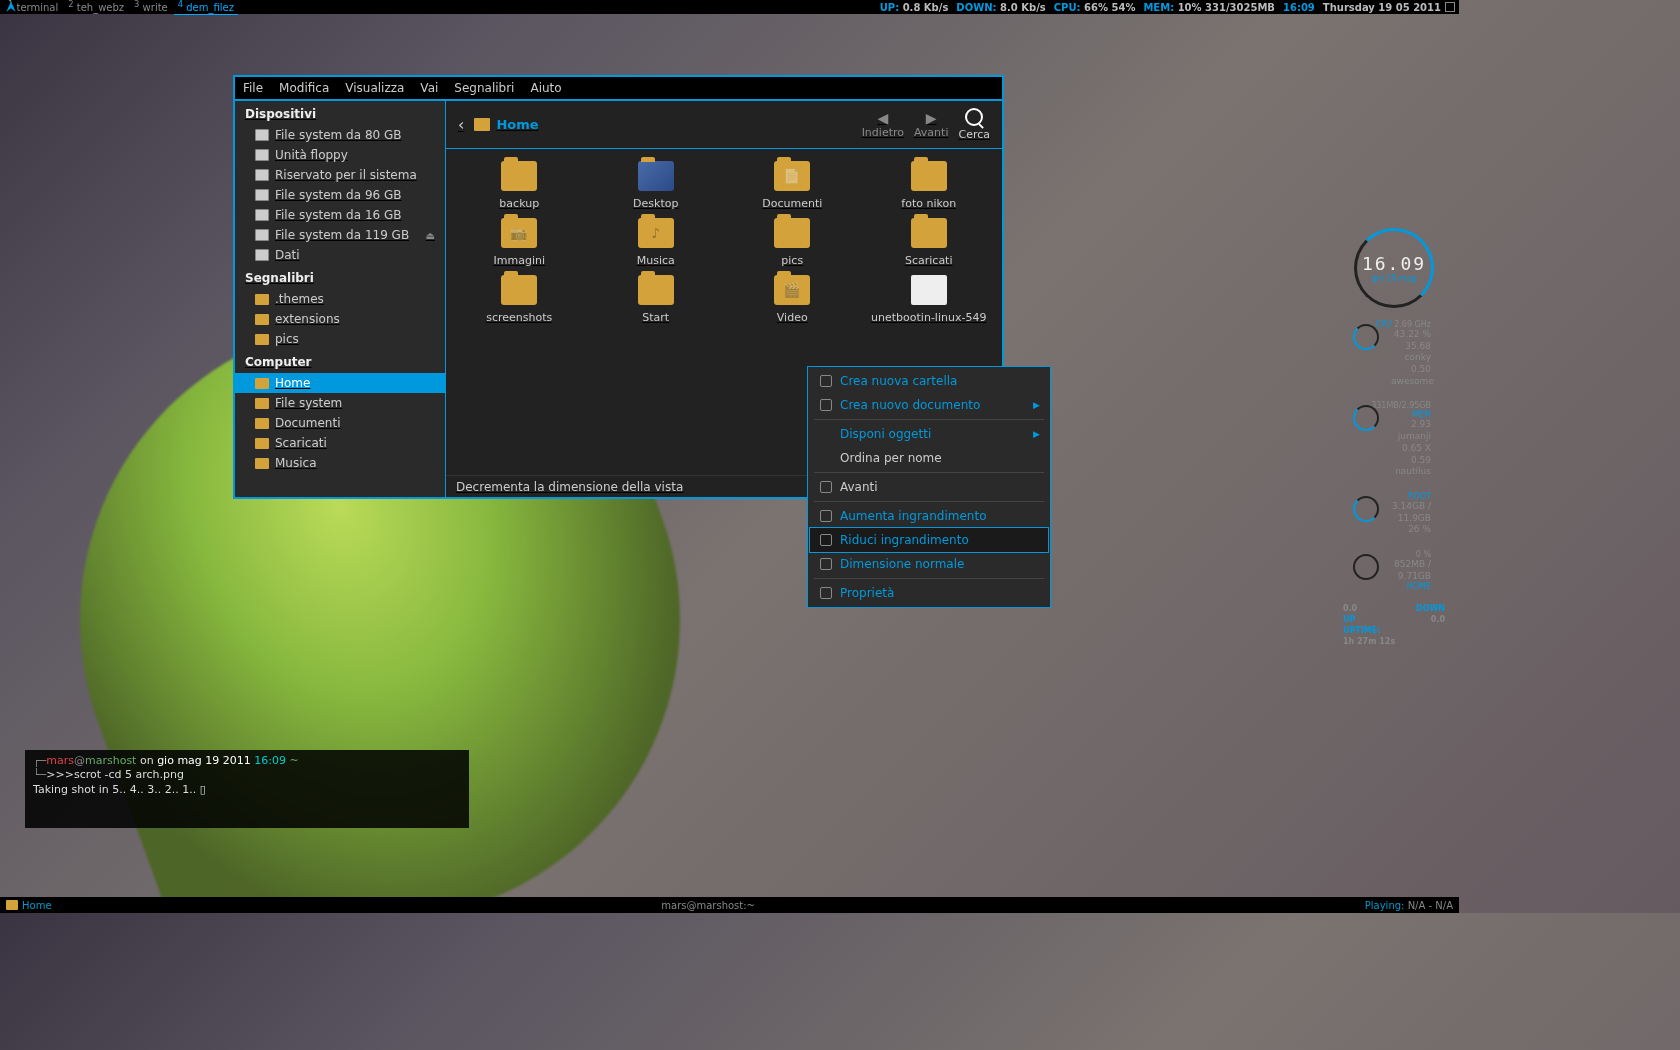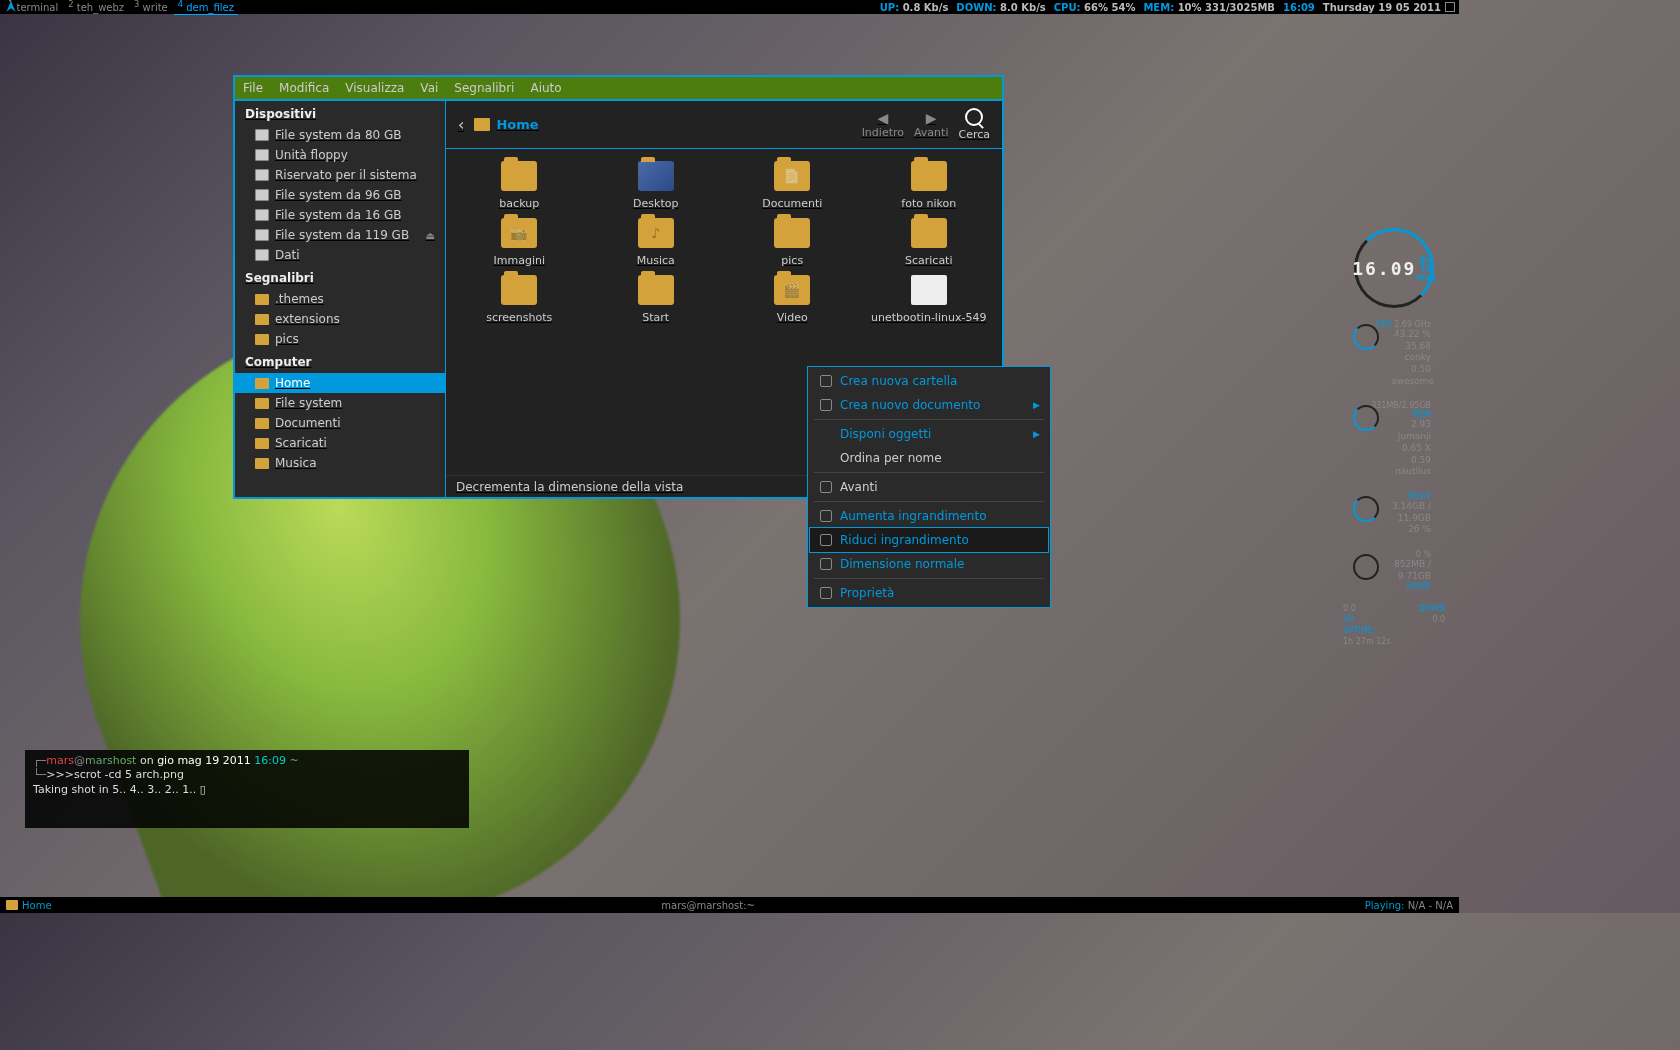"File" .fm-menu { background: #4d7c0f -> #000000 }
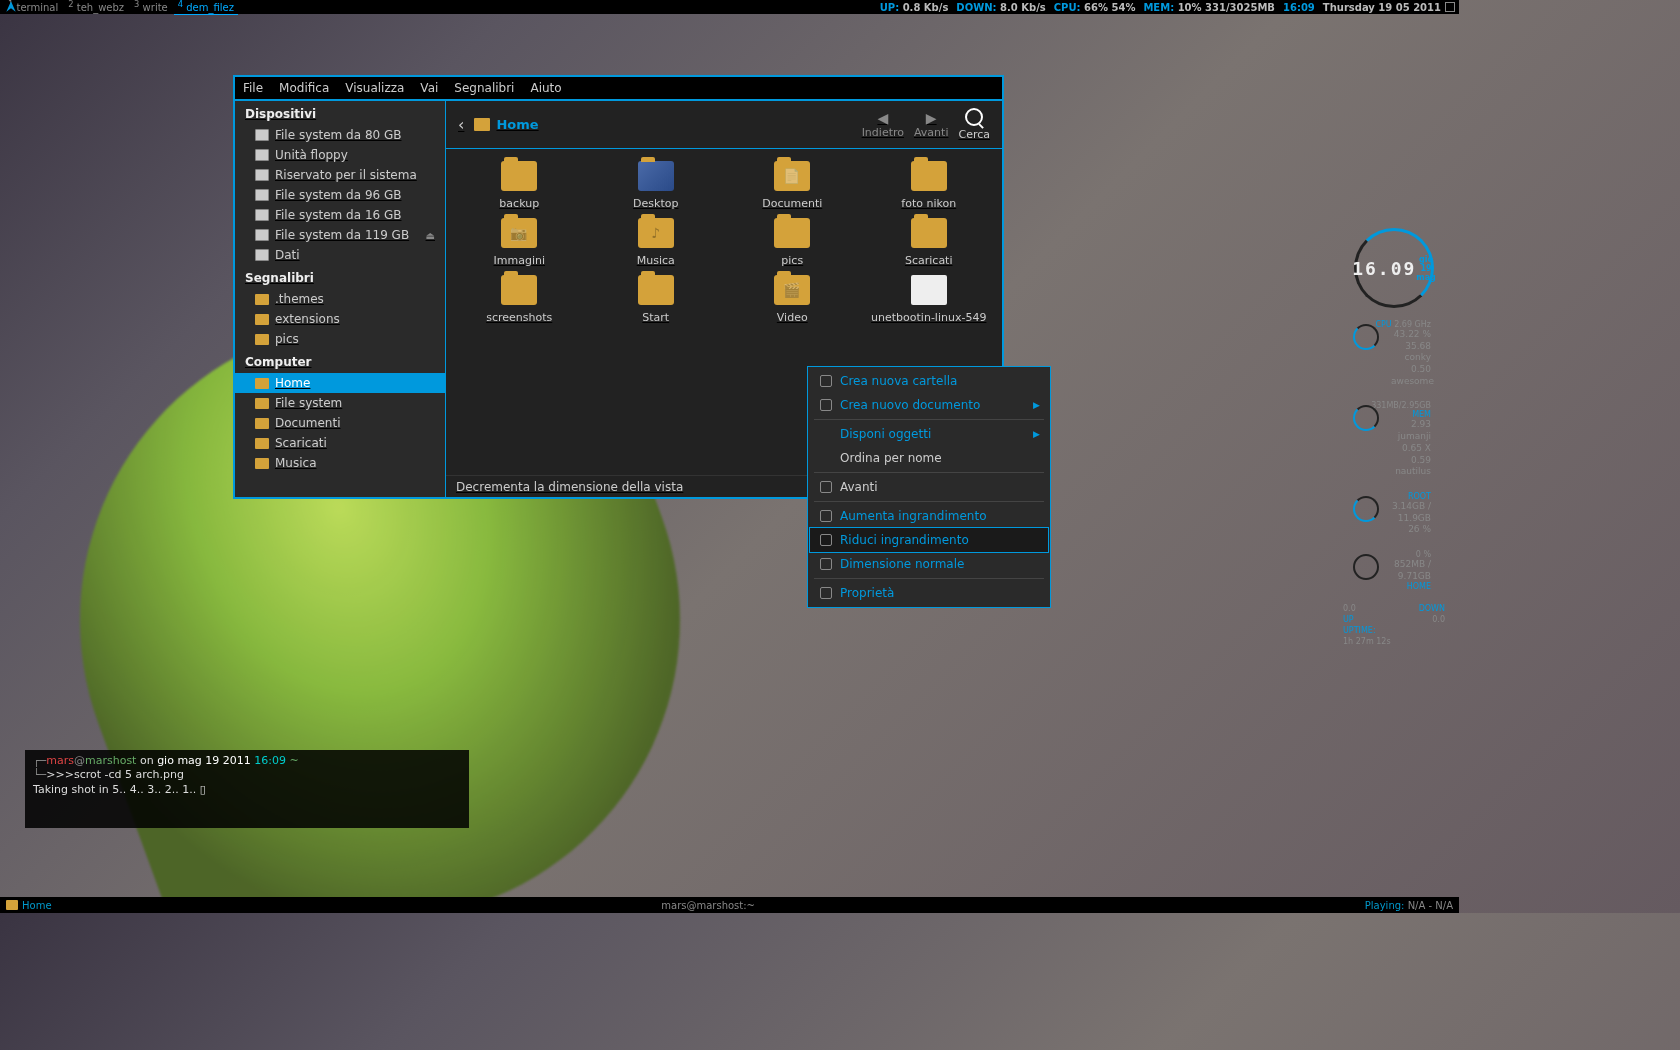"16.09" .conky .clock .ring { flex-direction: row -> column; font-weight: bold -> none }
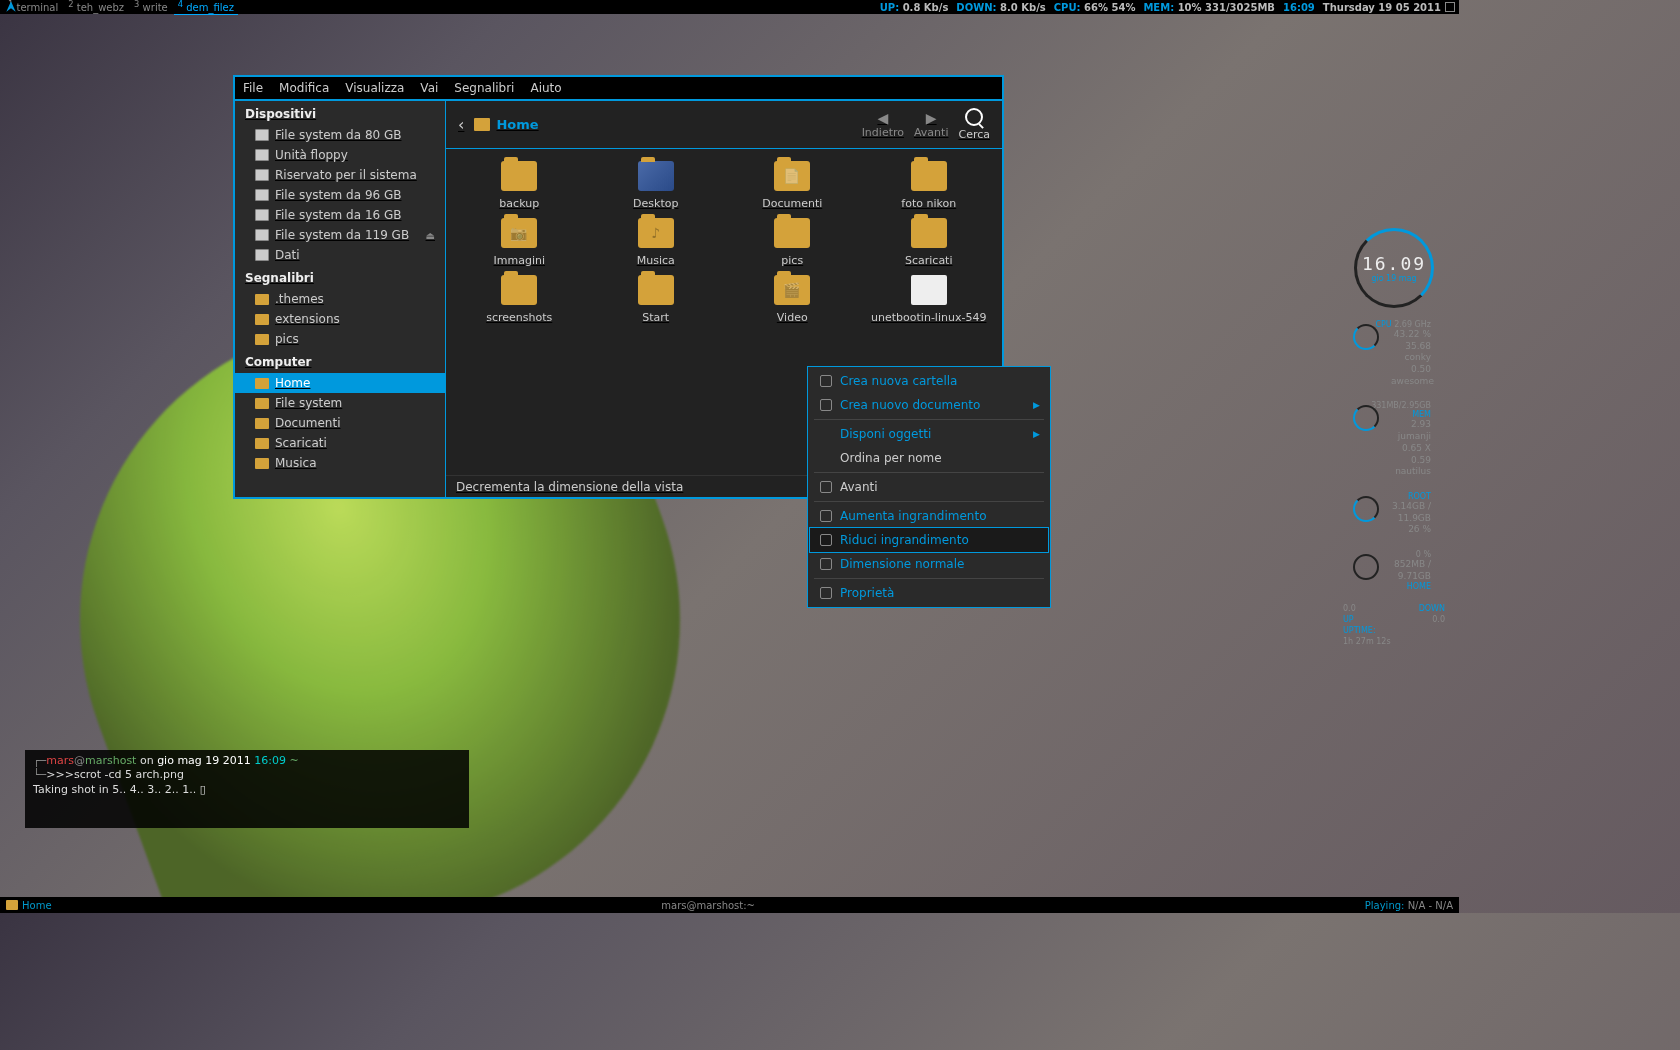"0.0" .conky .net div { font-weight: none -> bold }
